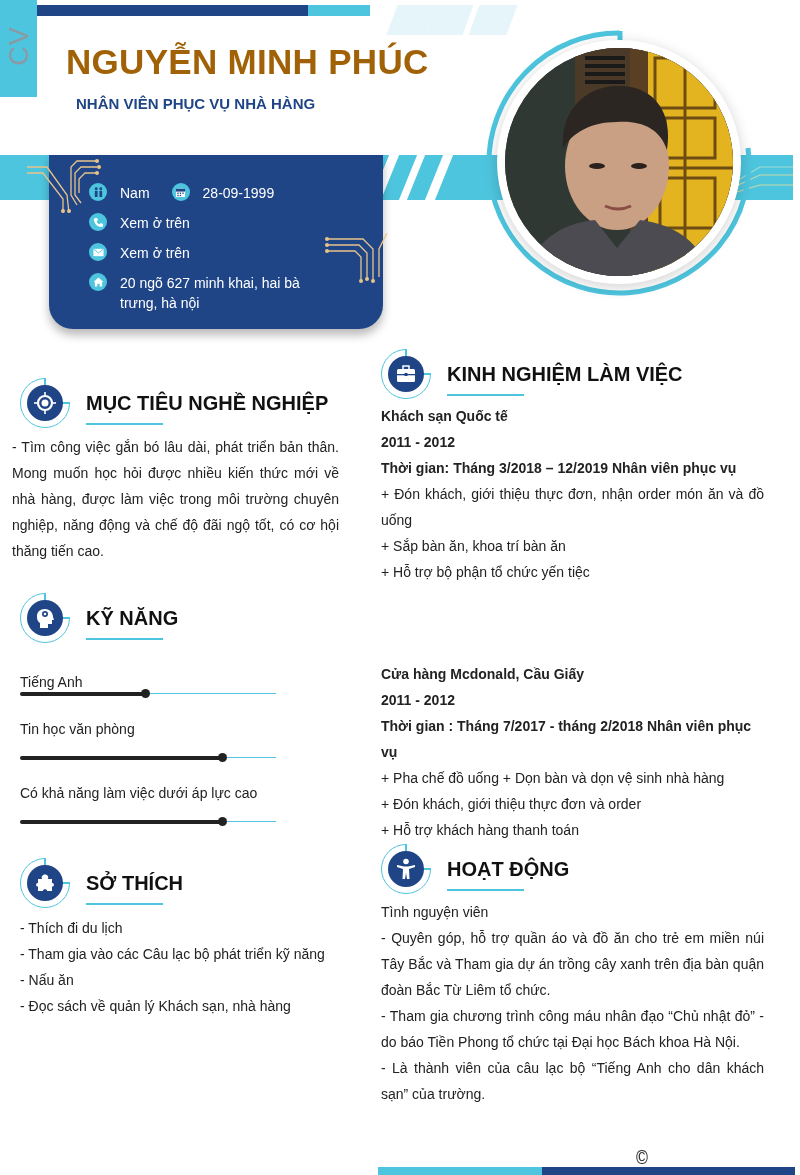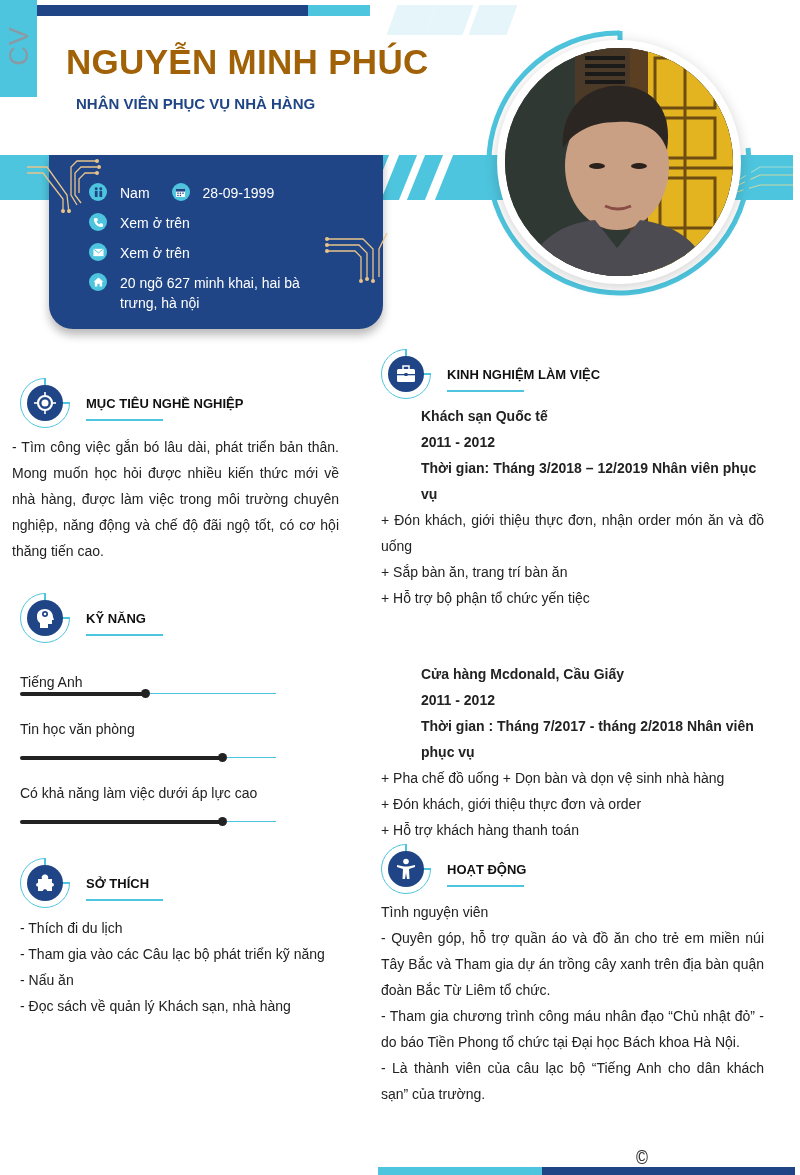"KINH NGHIỆM LÀM VIỆC" .sec-title { font-size: 13px -> 20px }
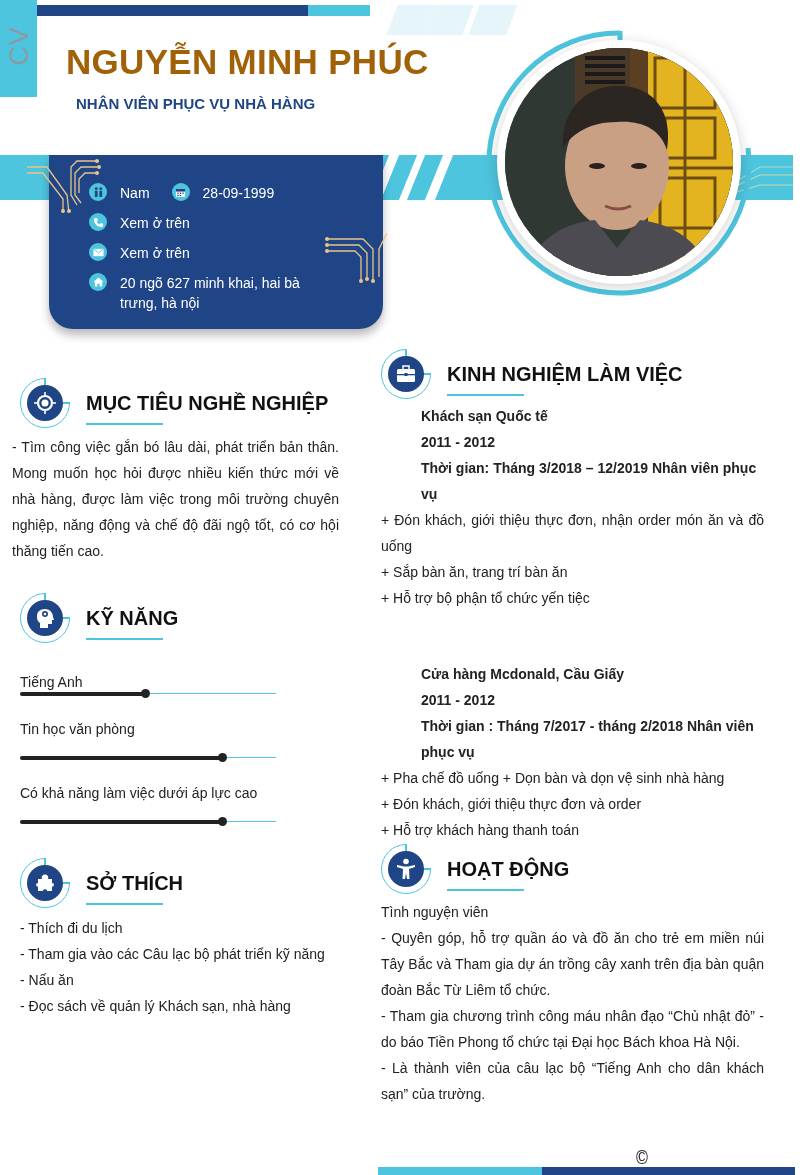"Khách sạn Quốc tế" .bold { margin-left: 40px -> none }
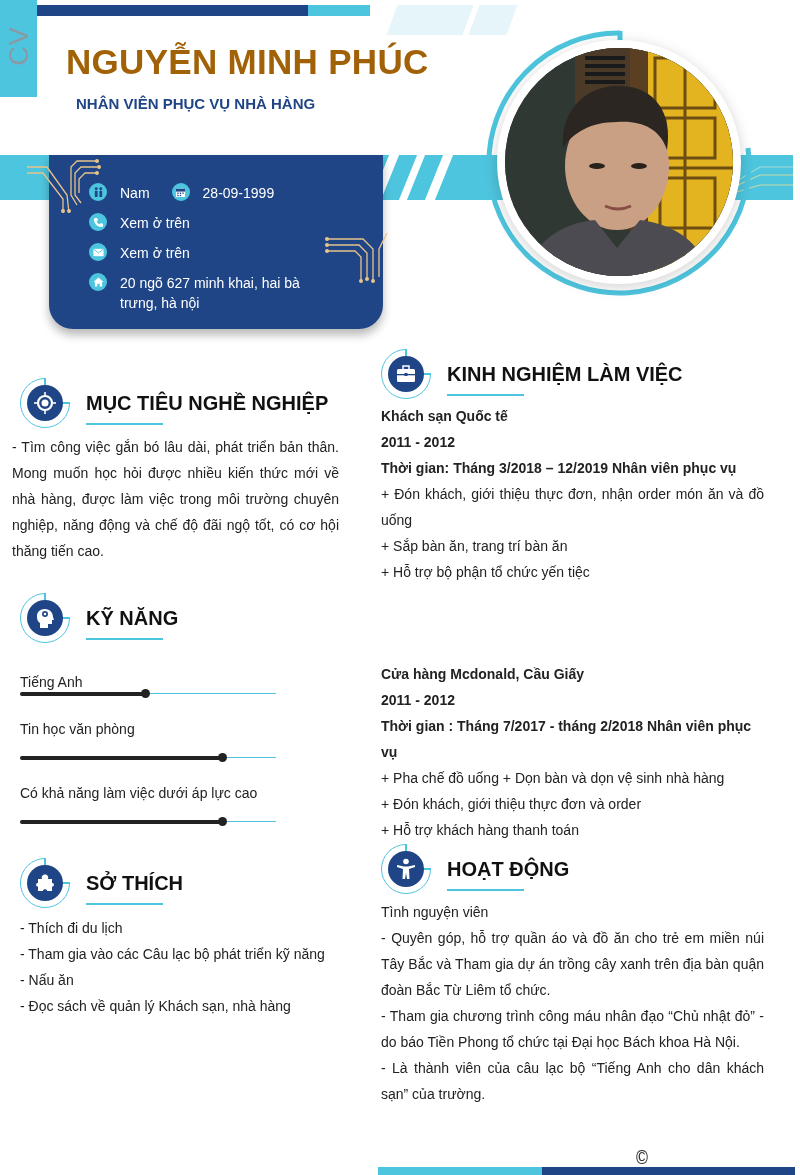"+ Sắp bàn ăn, trang" div { text: trang -> khoa }
